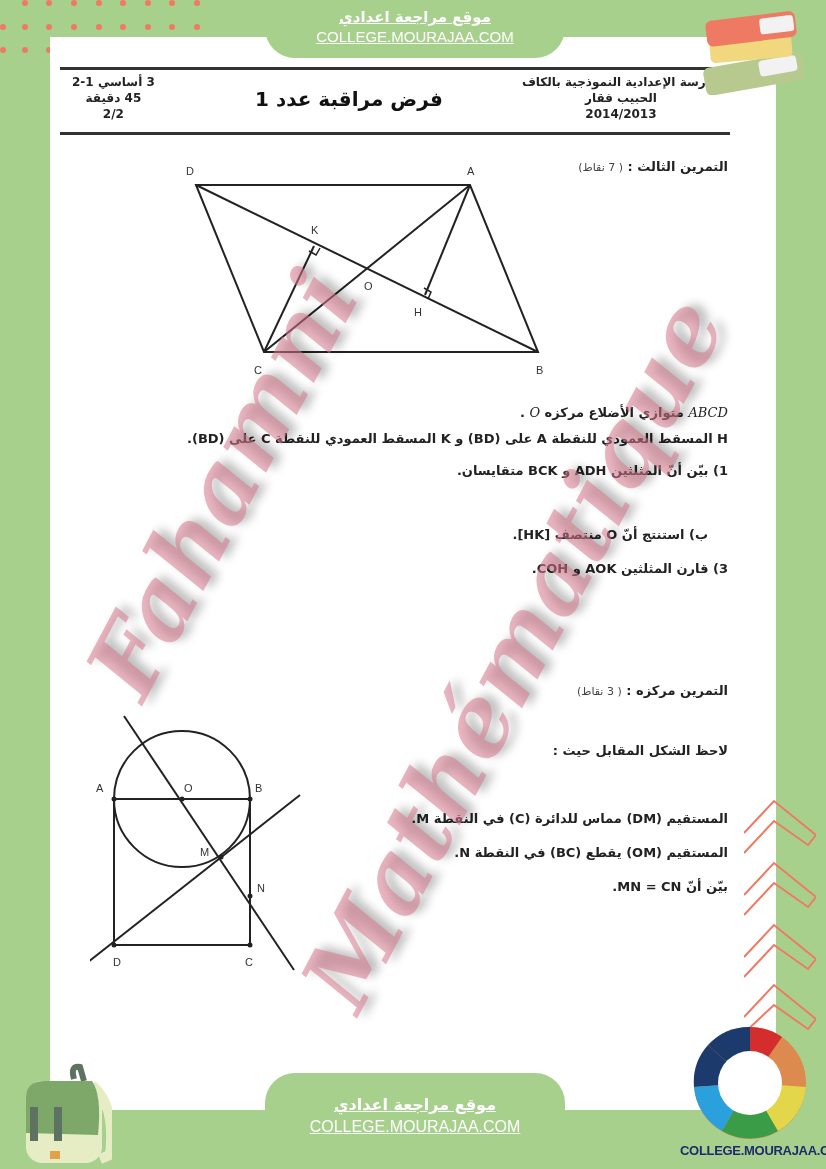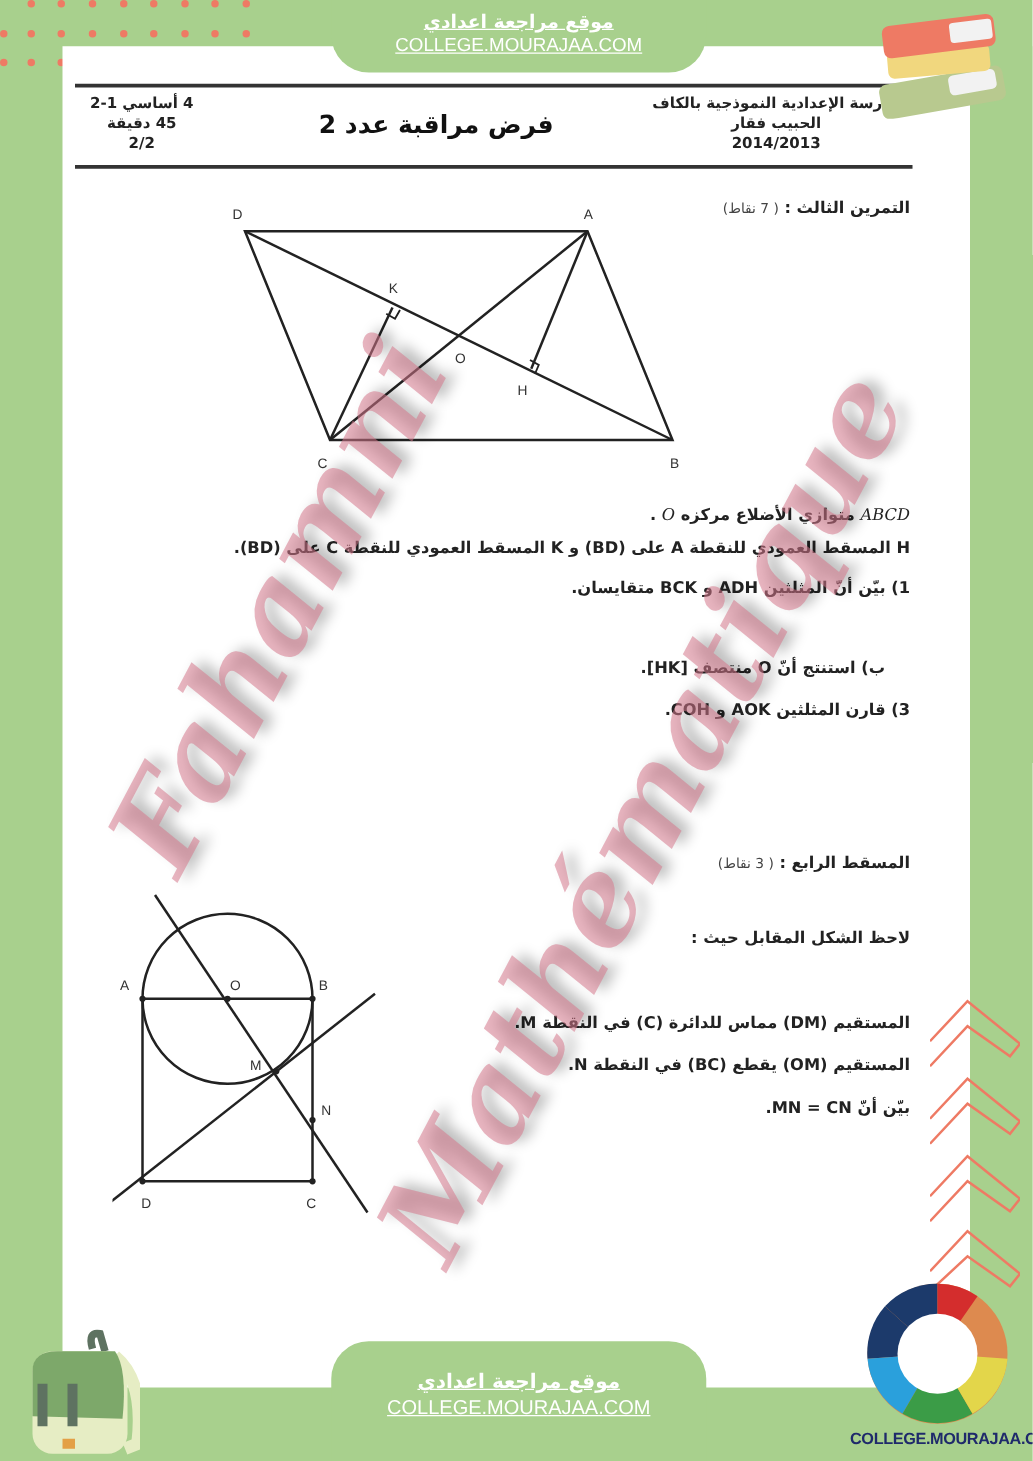"4 أساسي 1-2" div { text: 4 -> 3 }
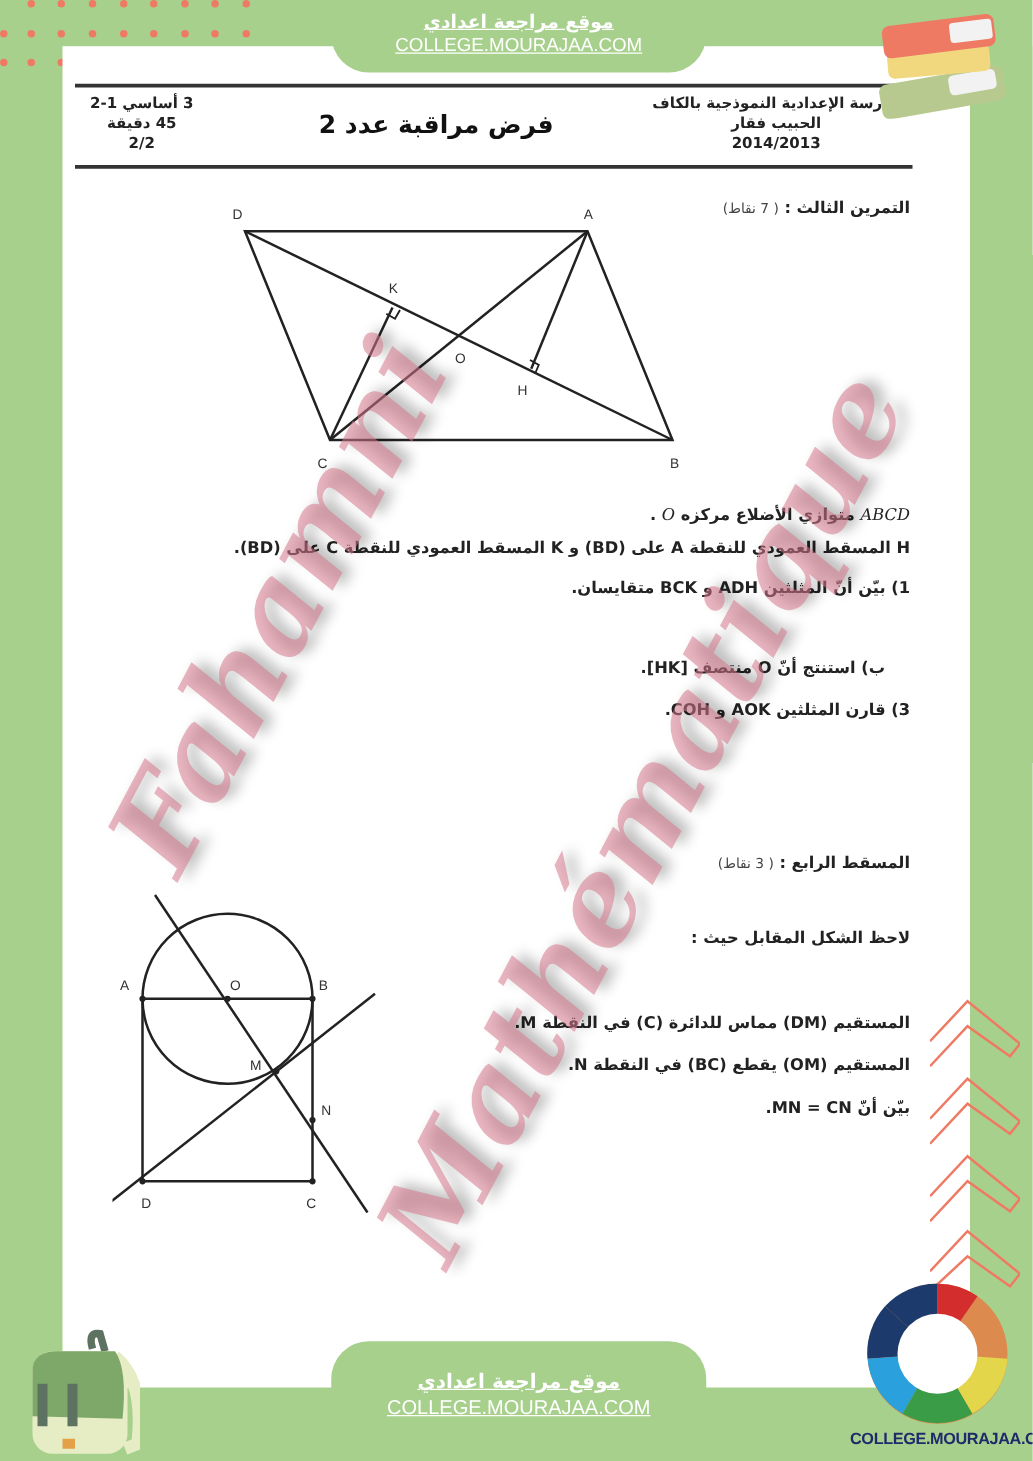"فرض مراقبة عدد 2" div.c { text: 2 -> 1 }
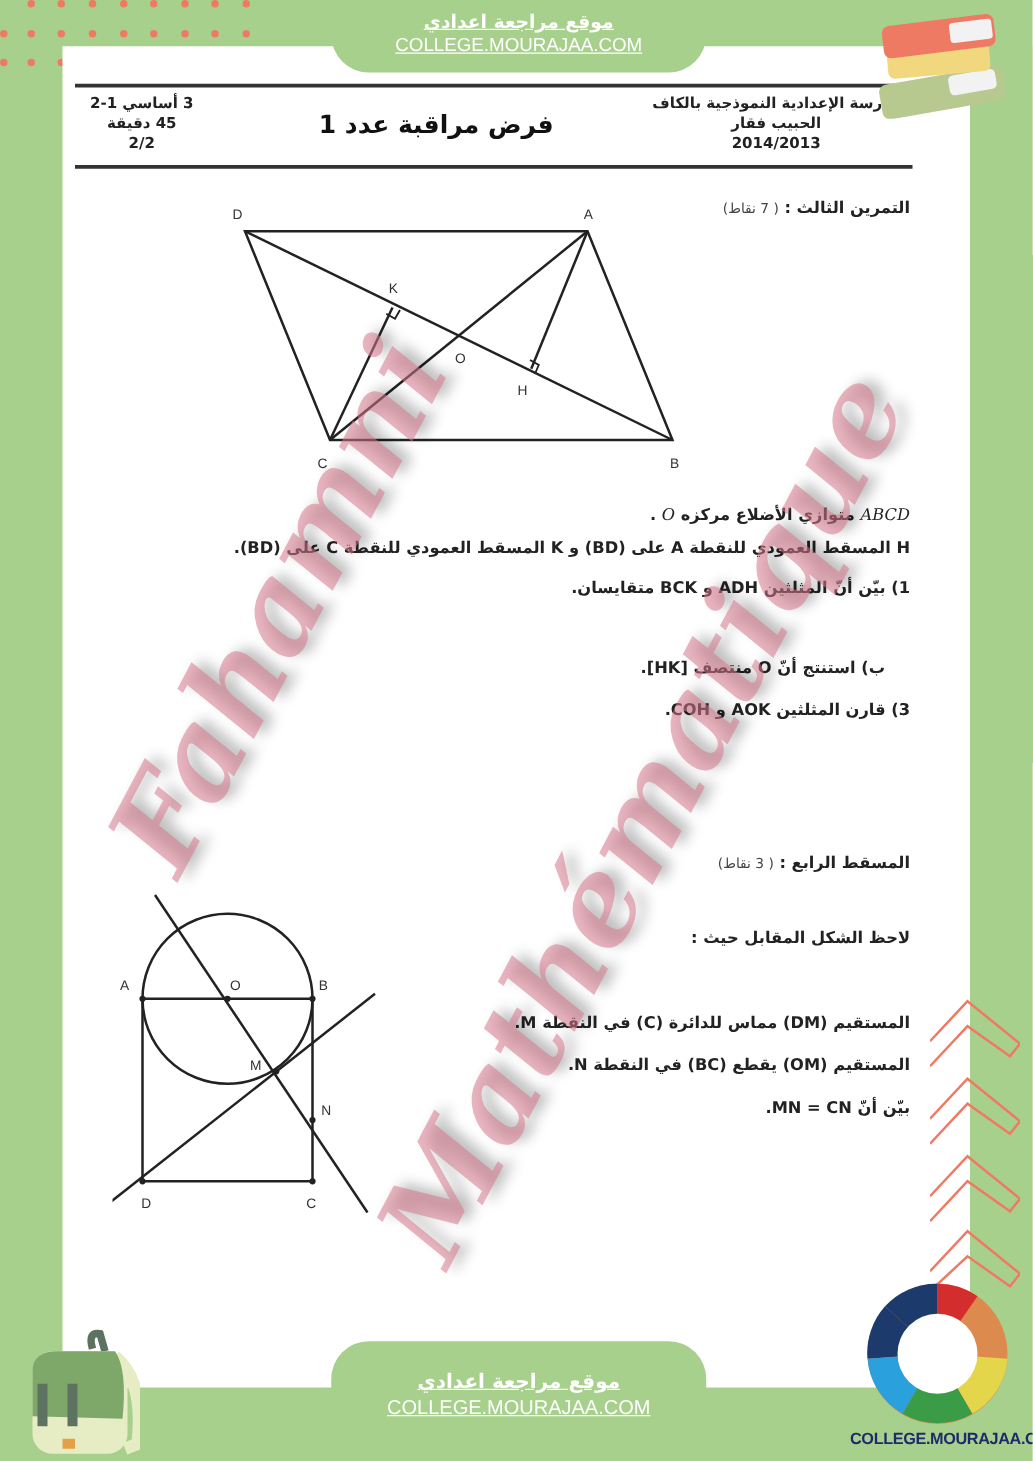"المسقط الرابع :" span { text: المسقط الرابع -> التمرين مركزه }
